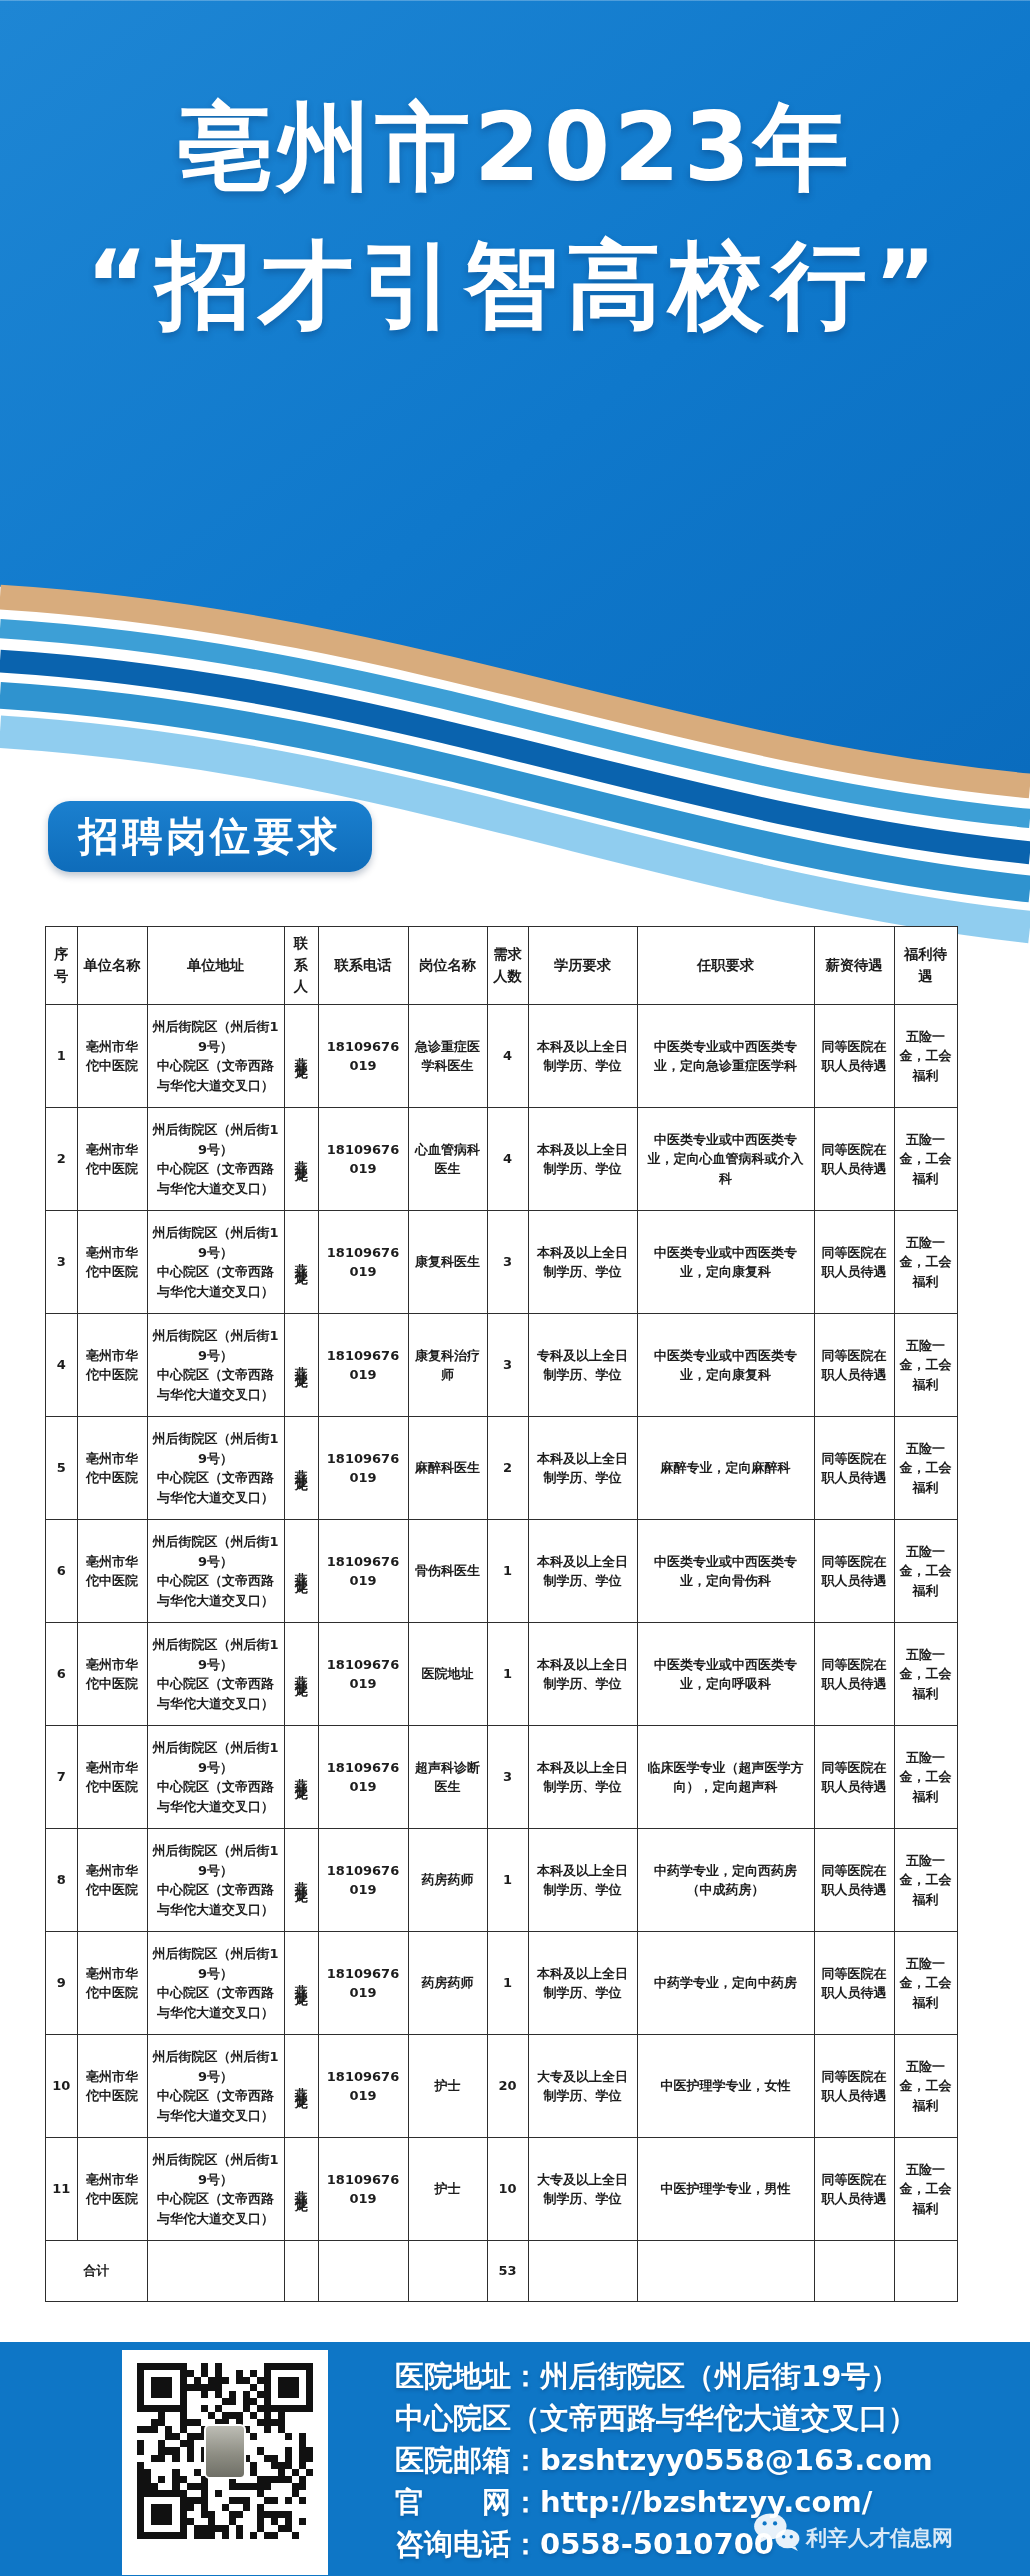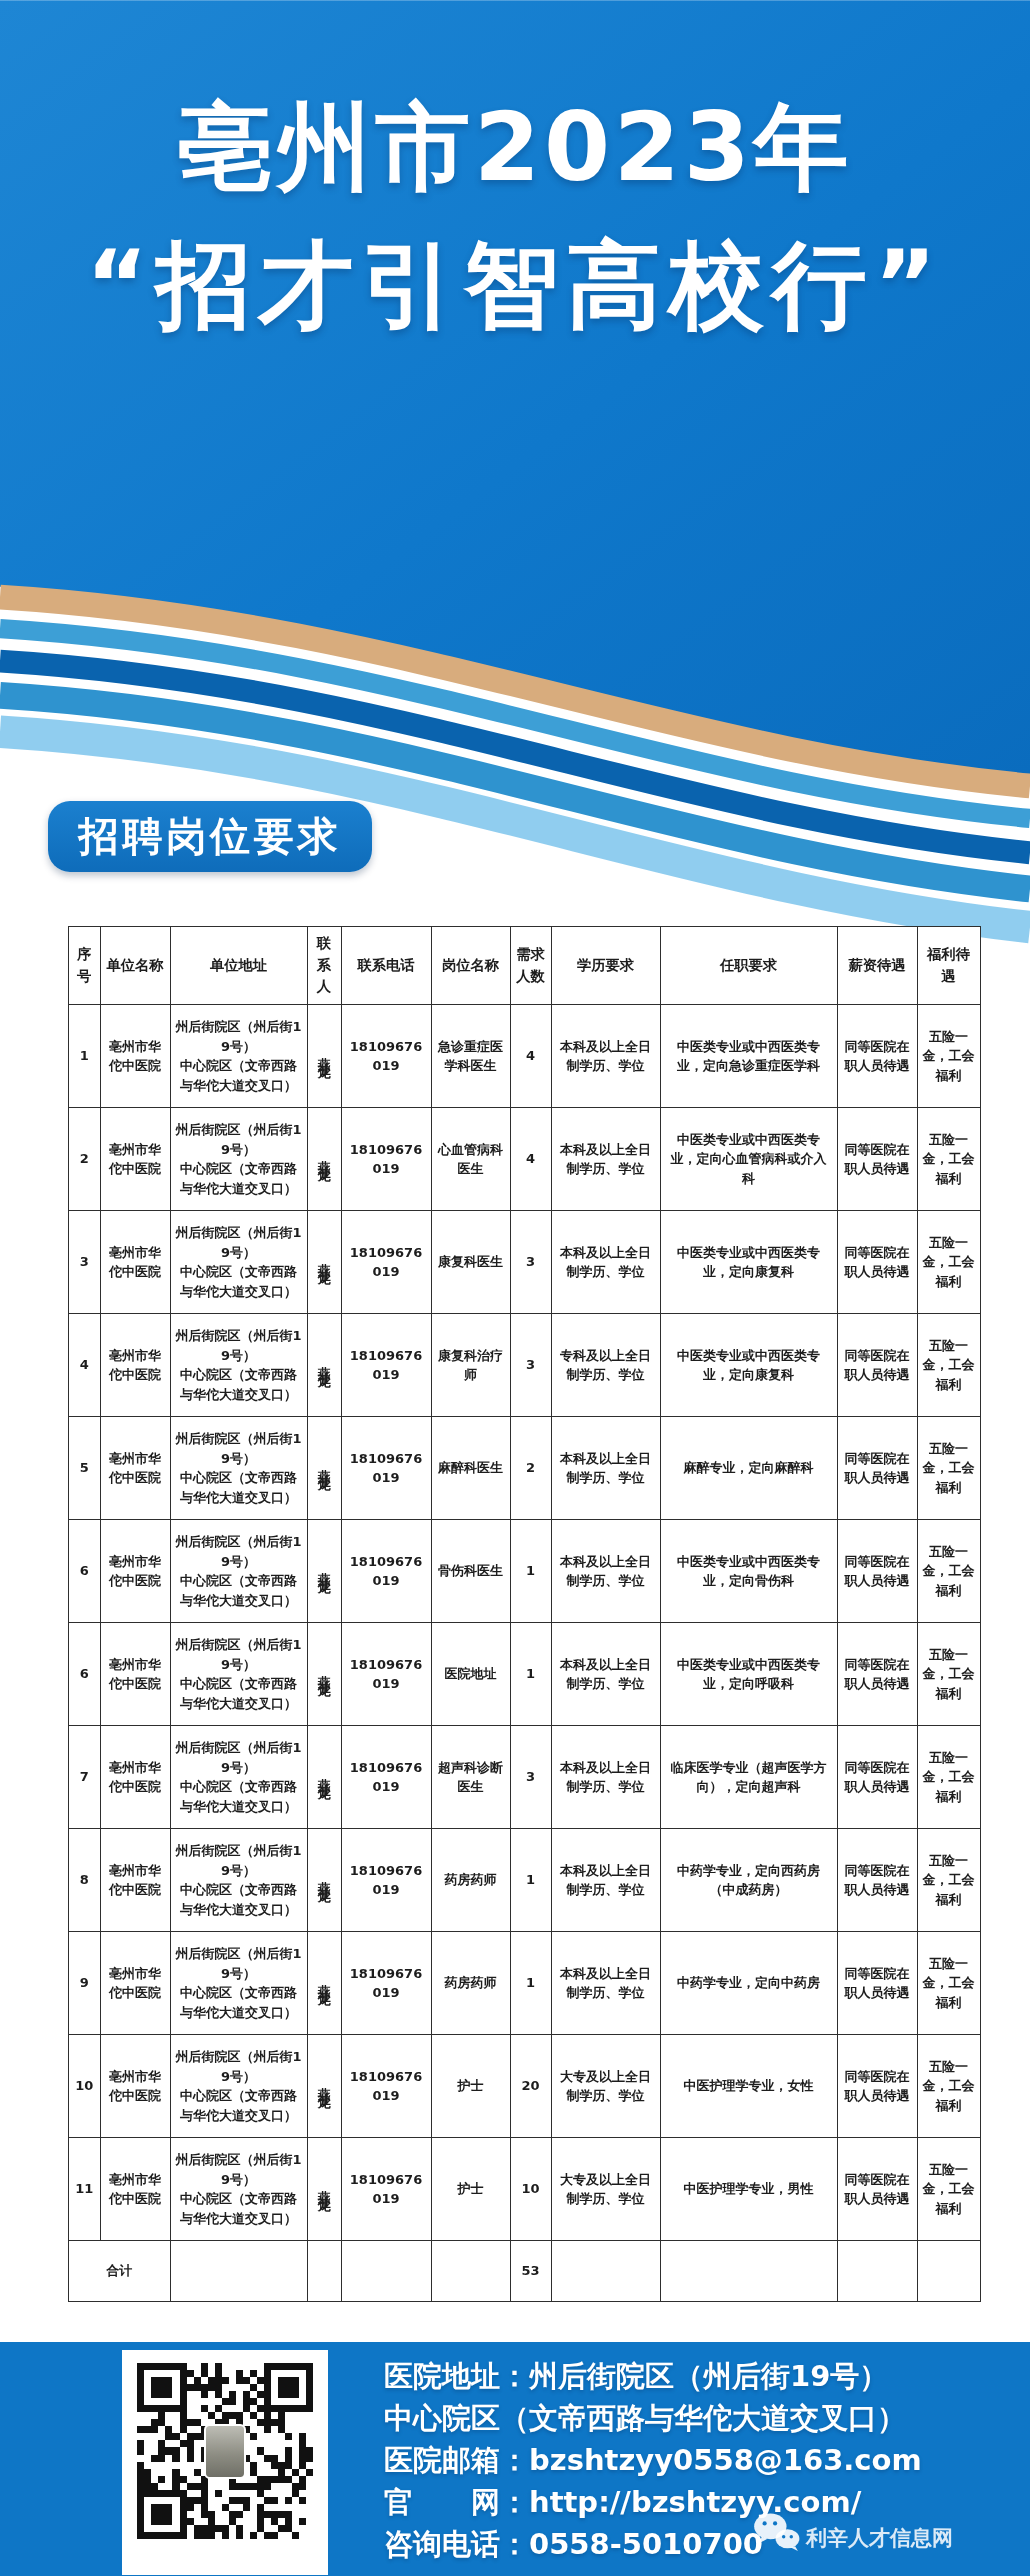"序号" table.jobs { left: 68px -> 45px }
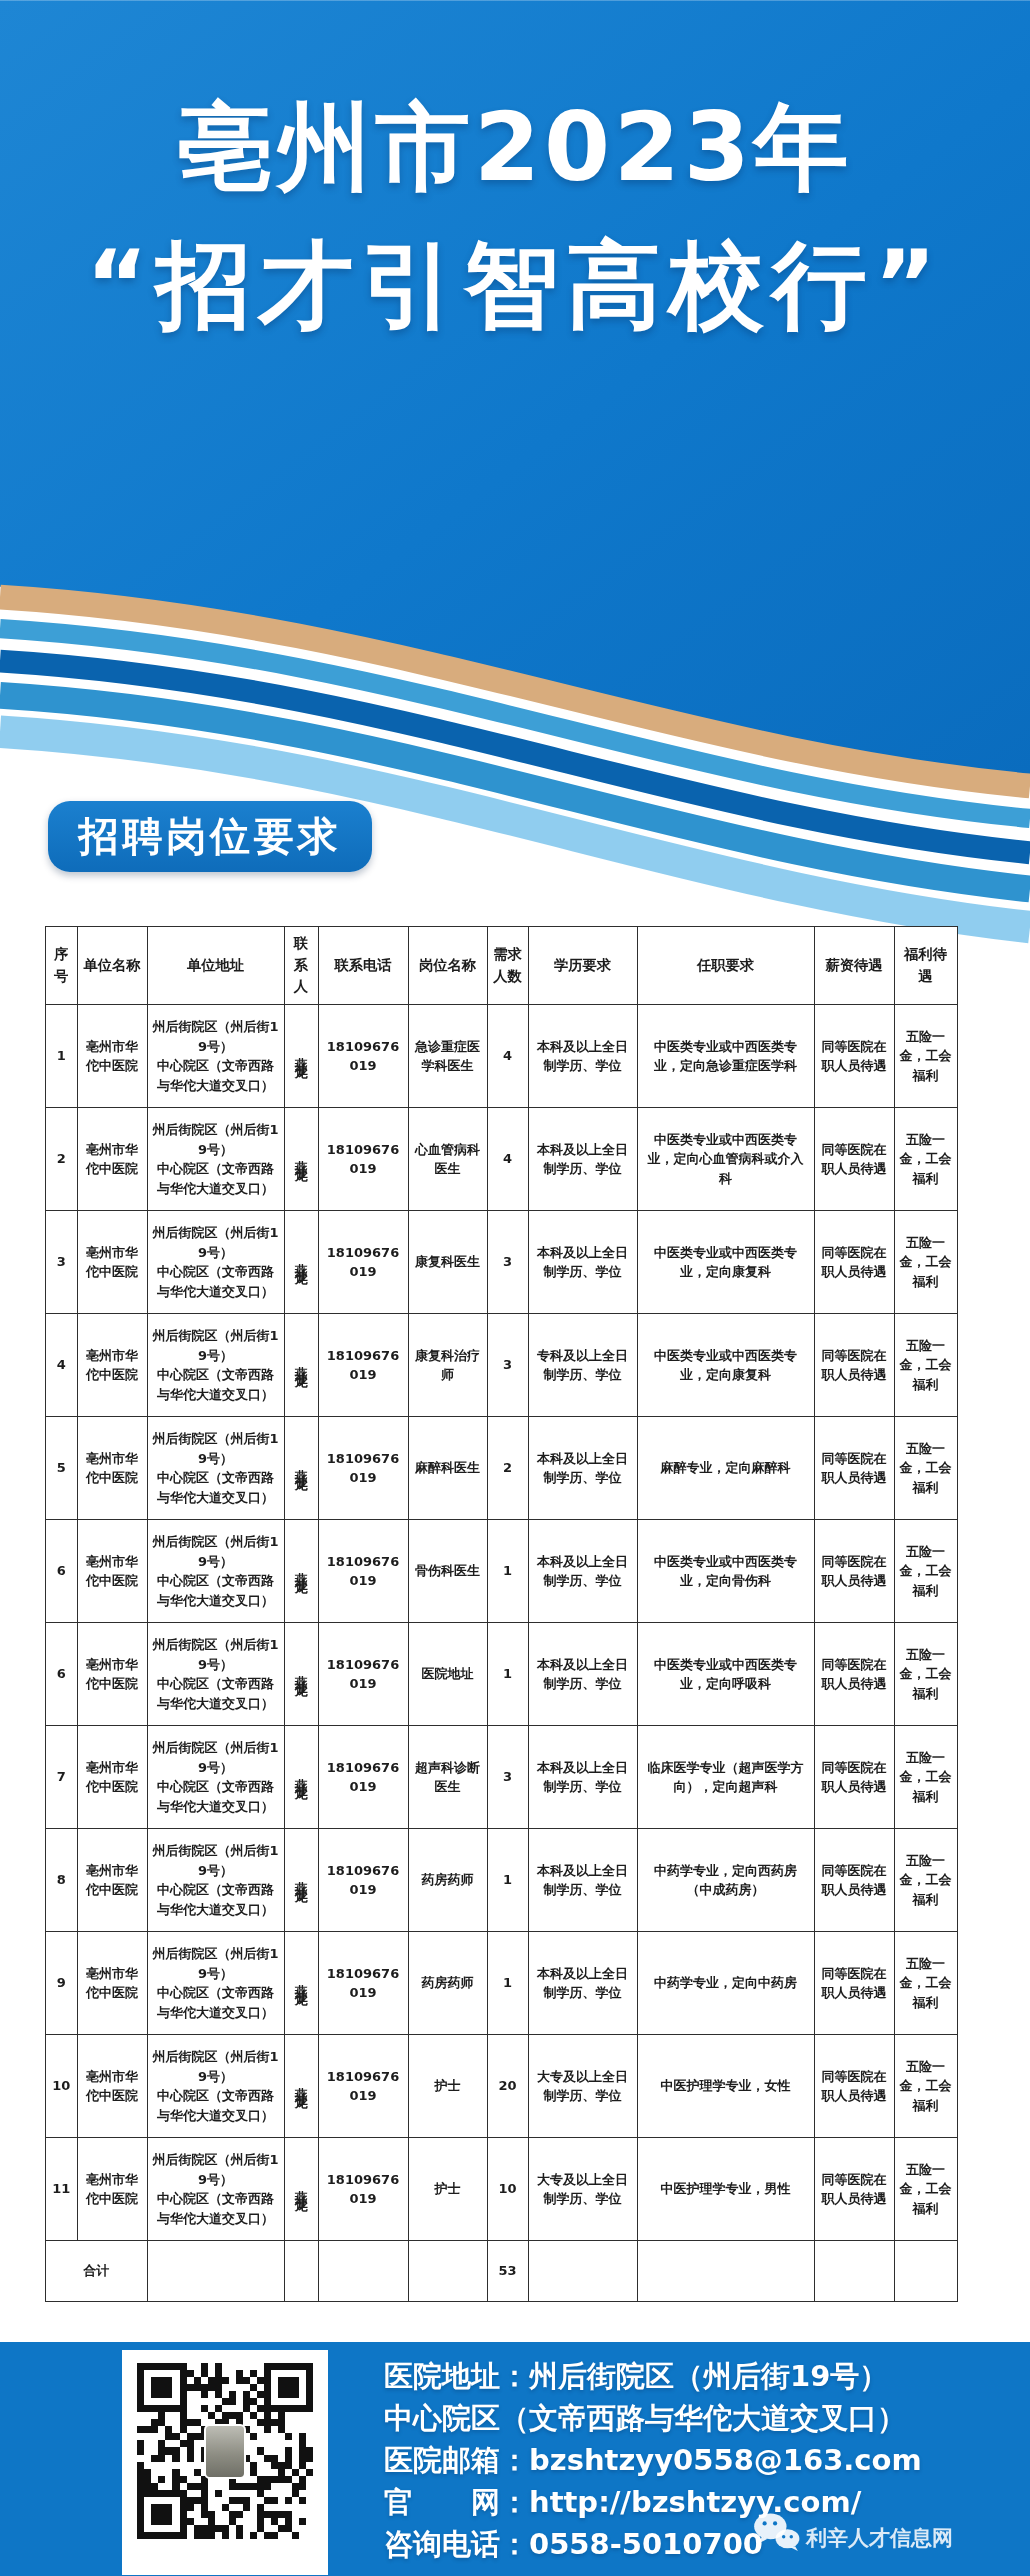"医院地址：州后街院区（州后街19号）" .contact-lines { left: 384px -> 395px }
